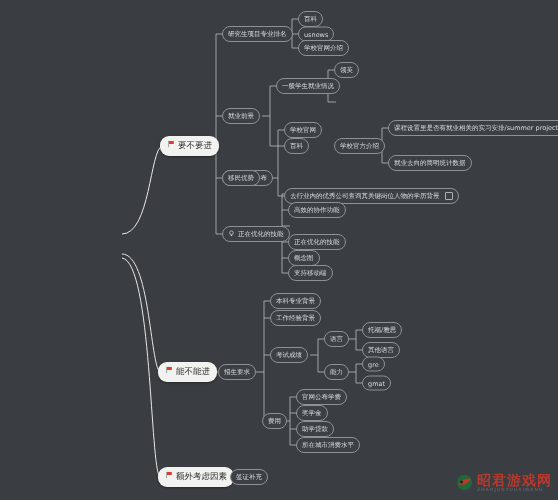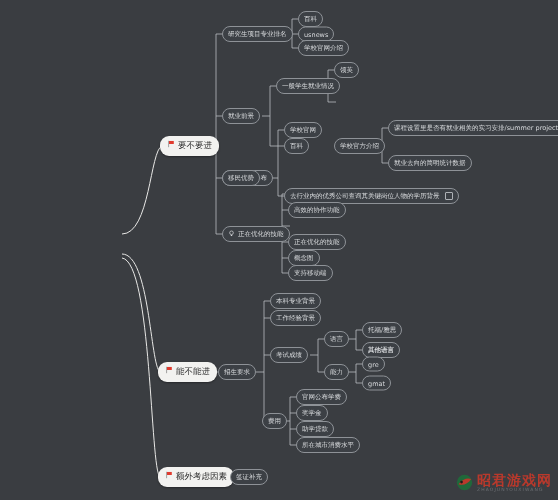"其他语言" div.node { font-weight: bold -> none }
